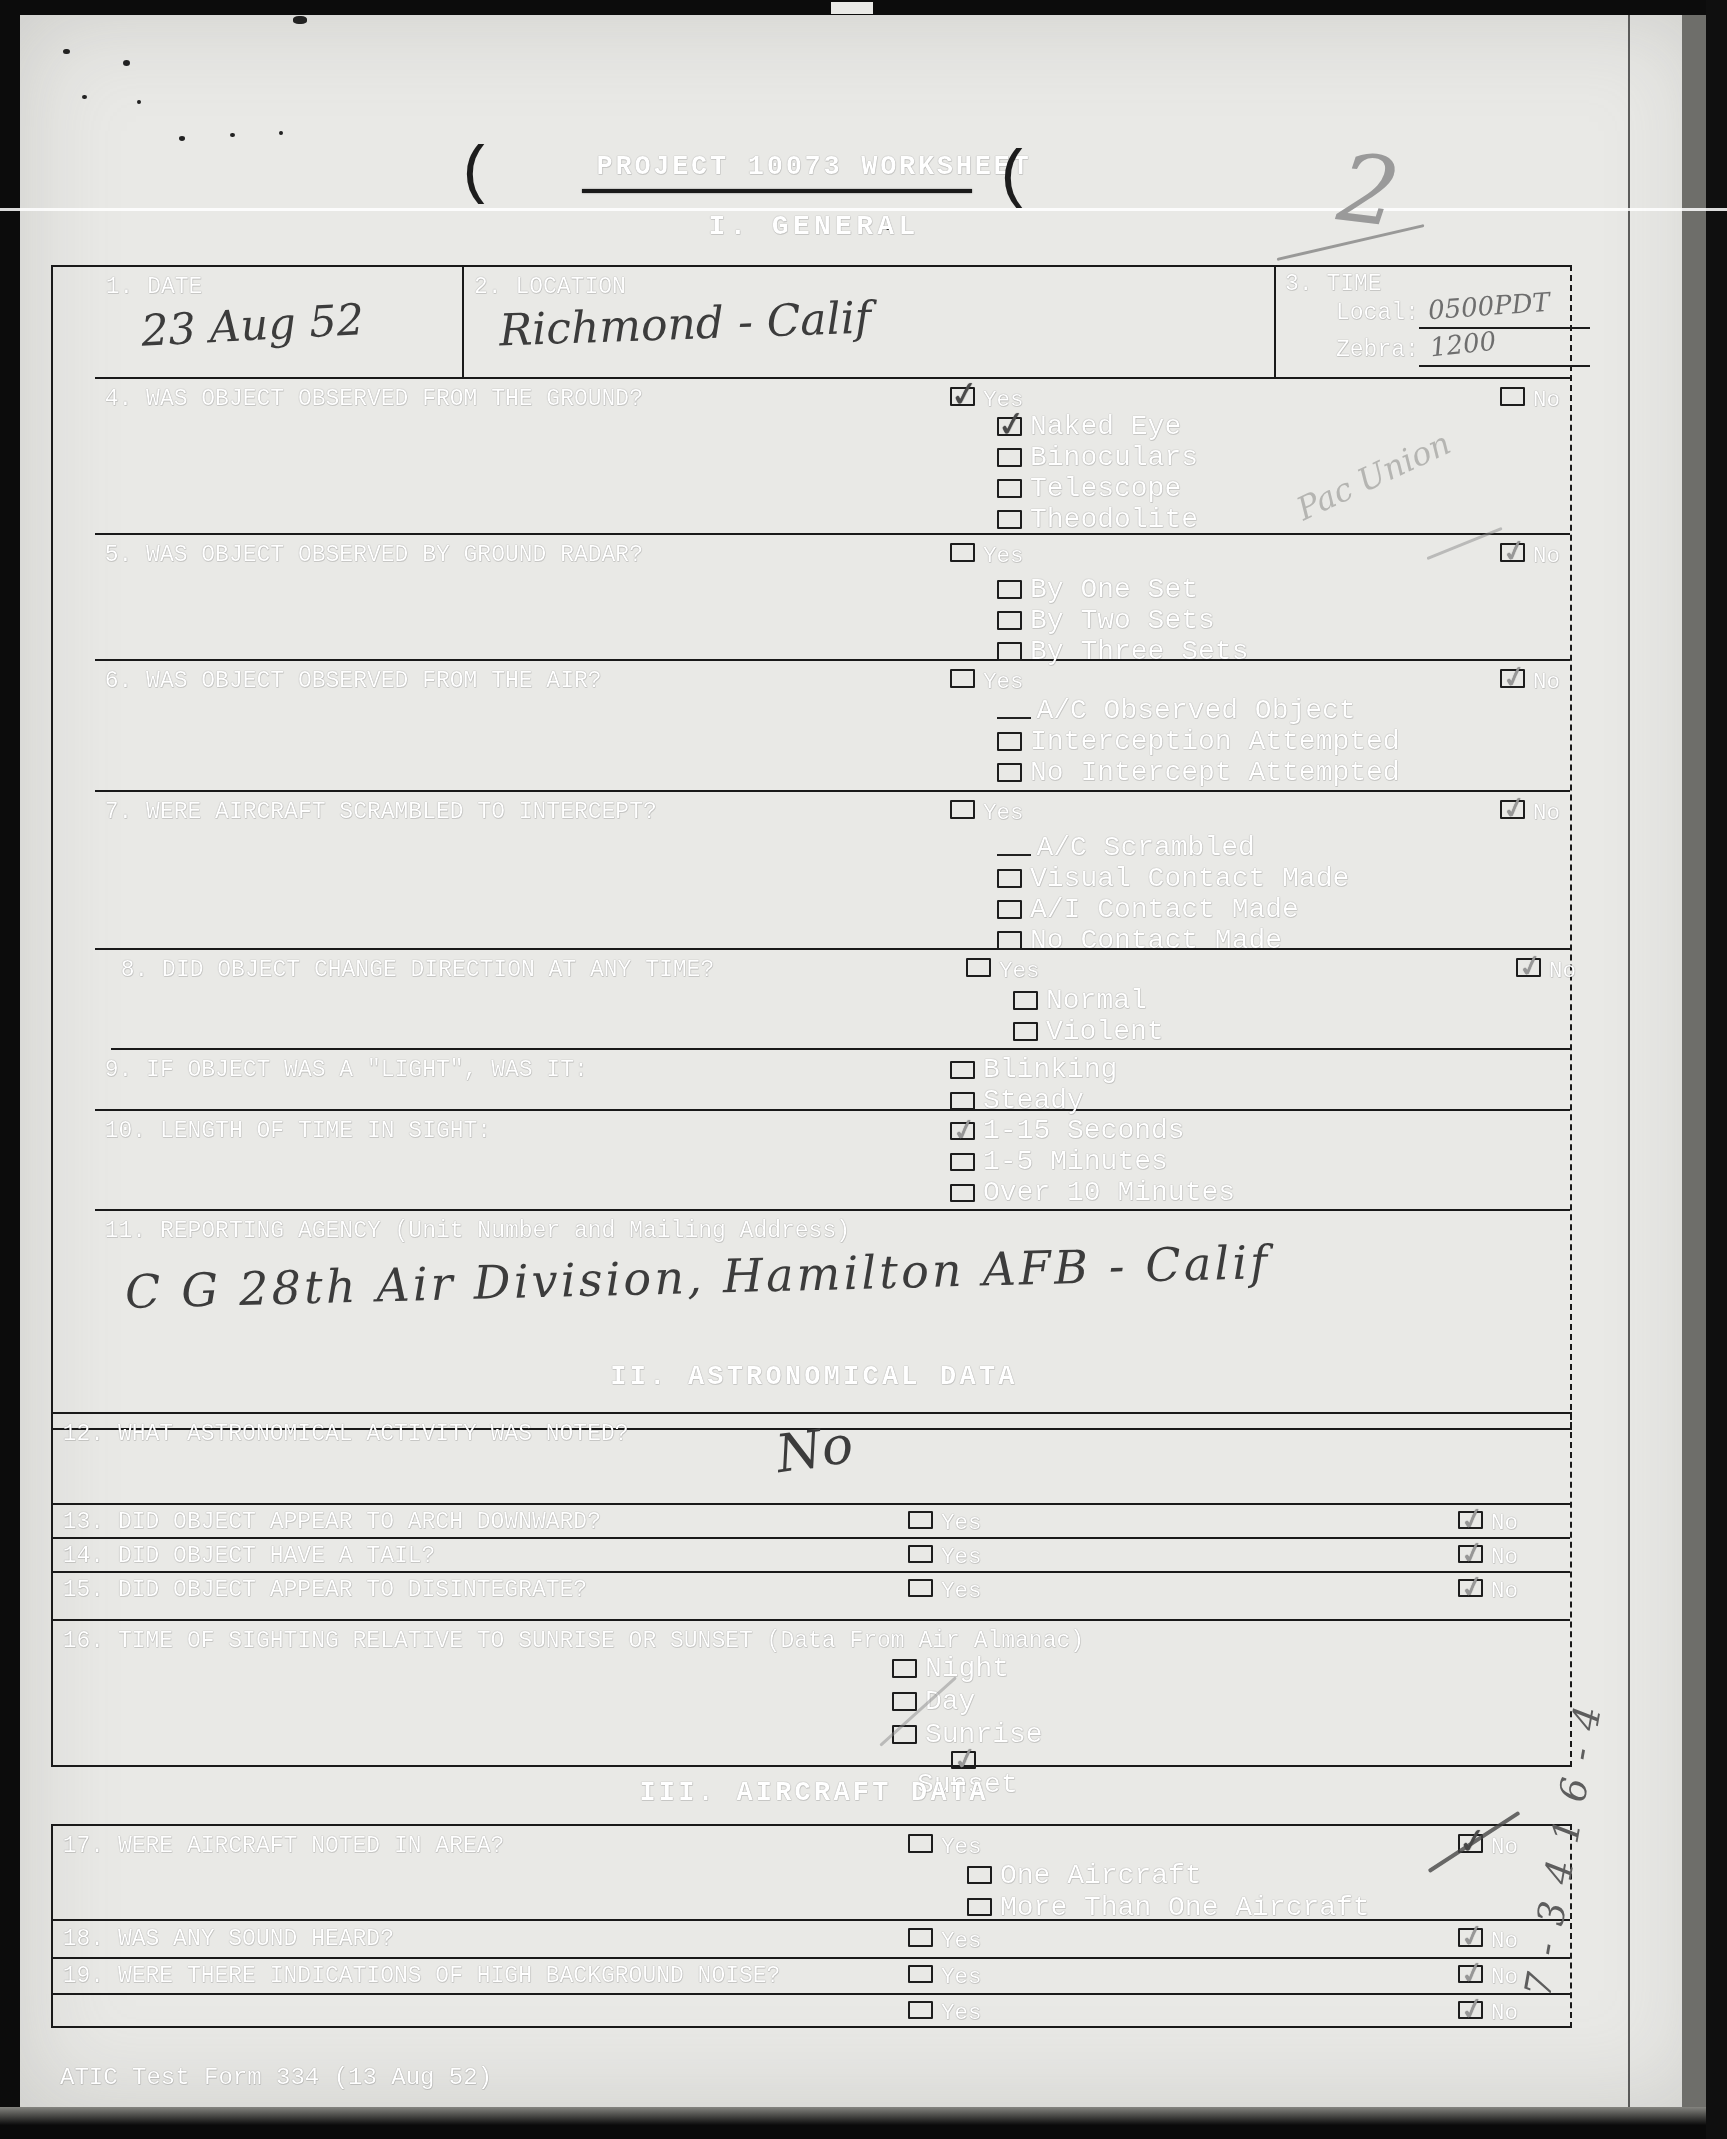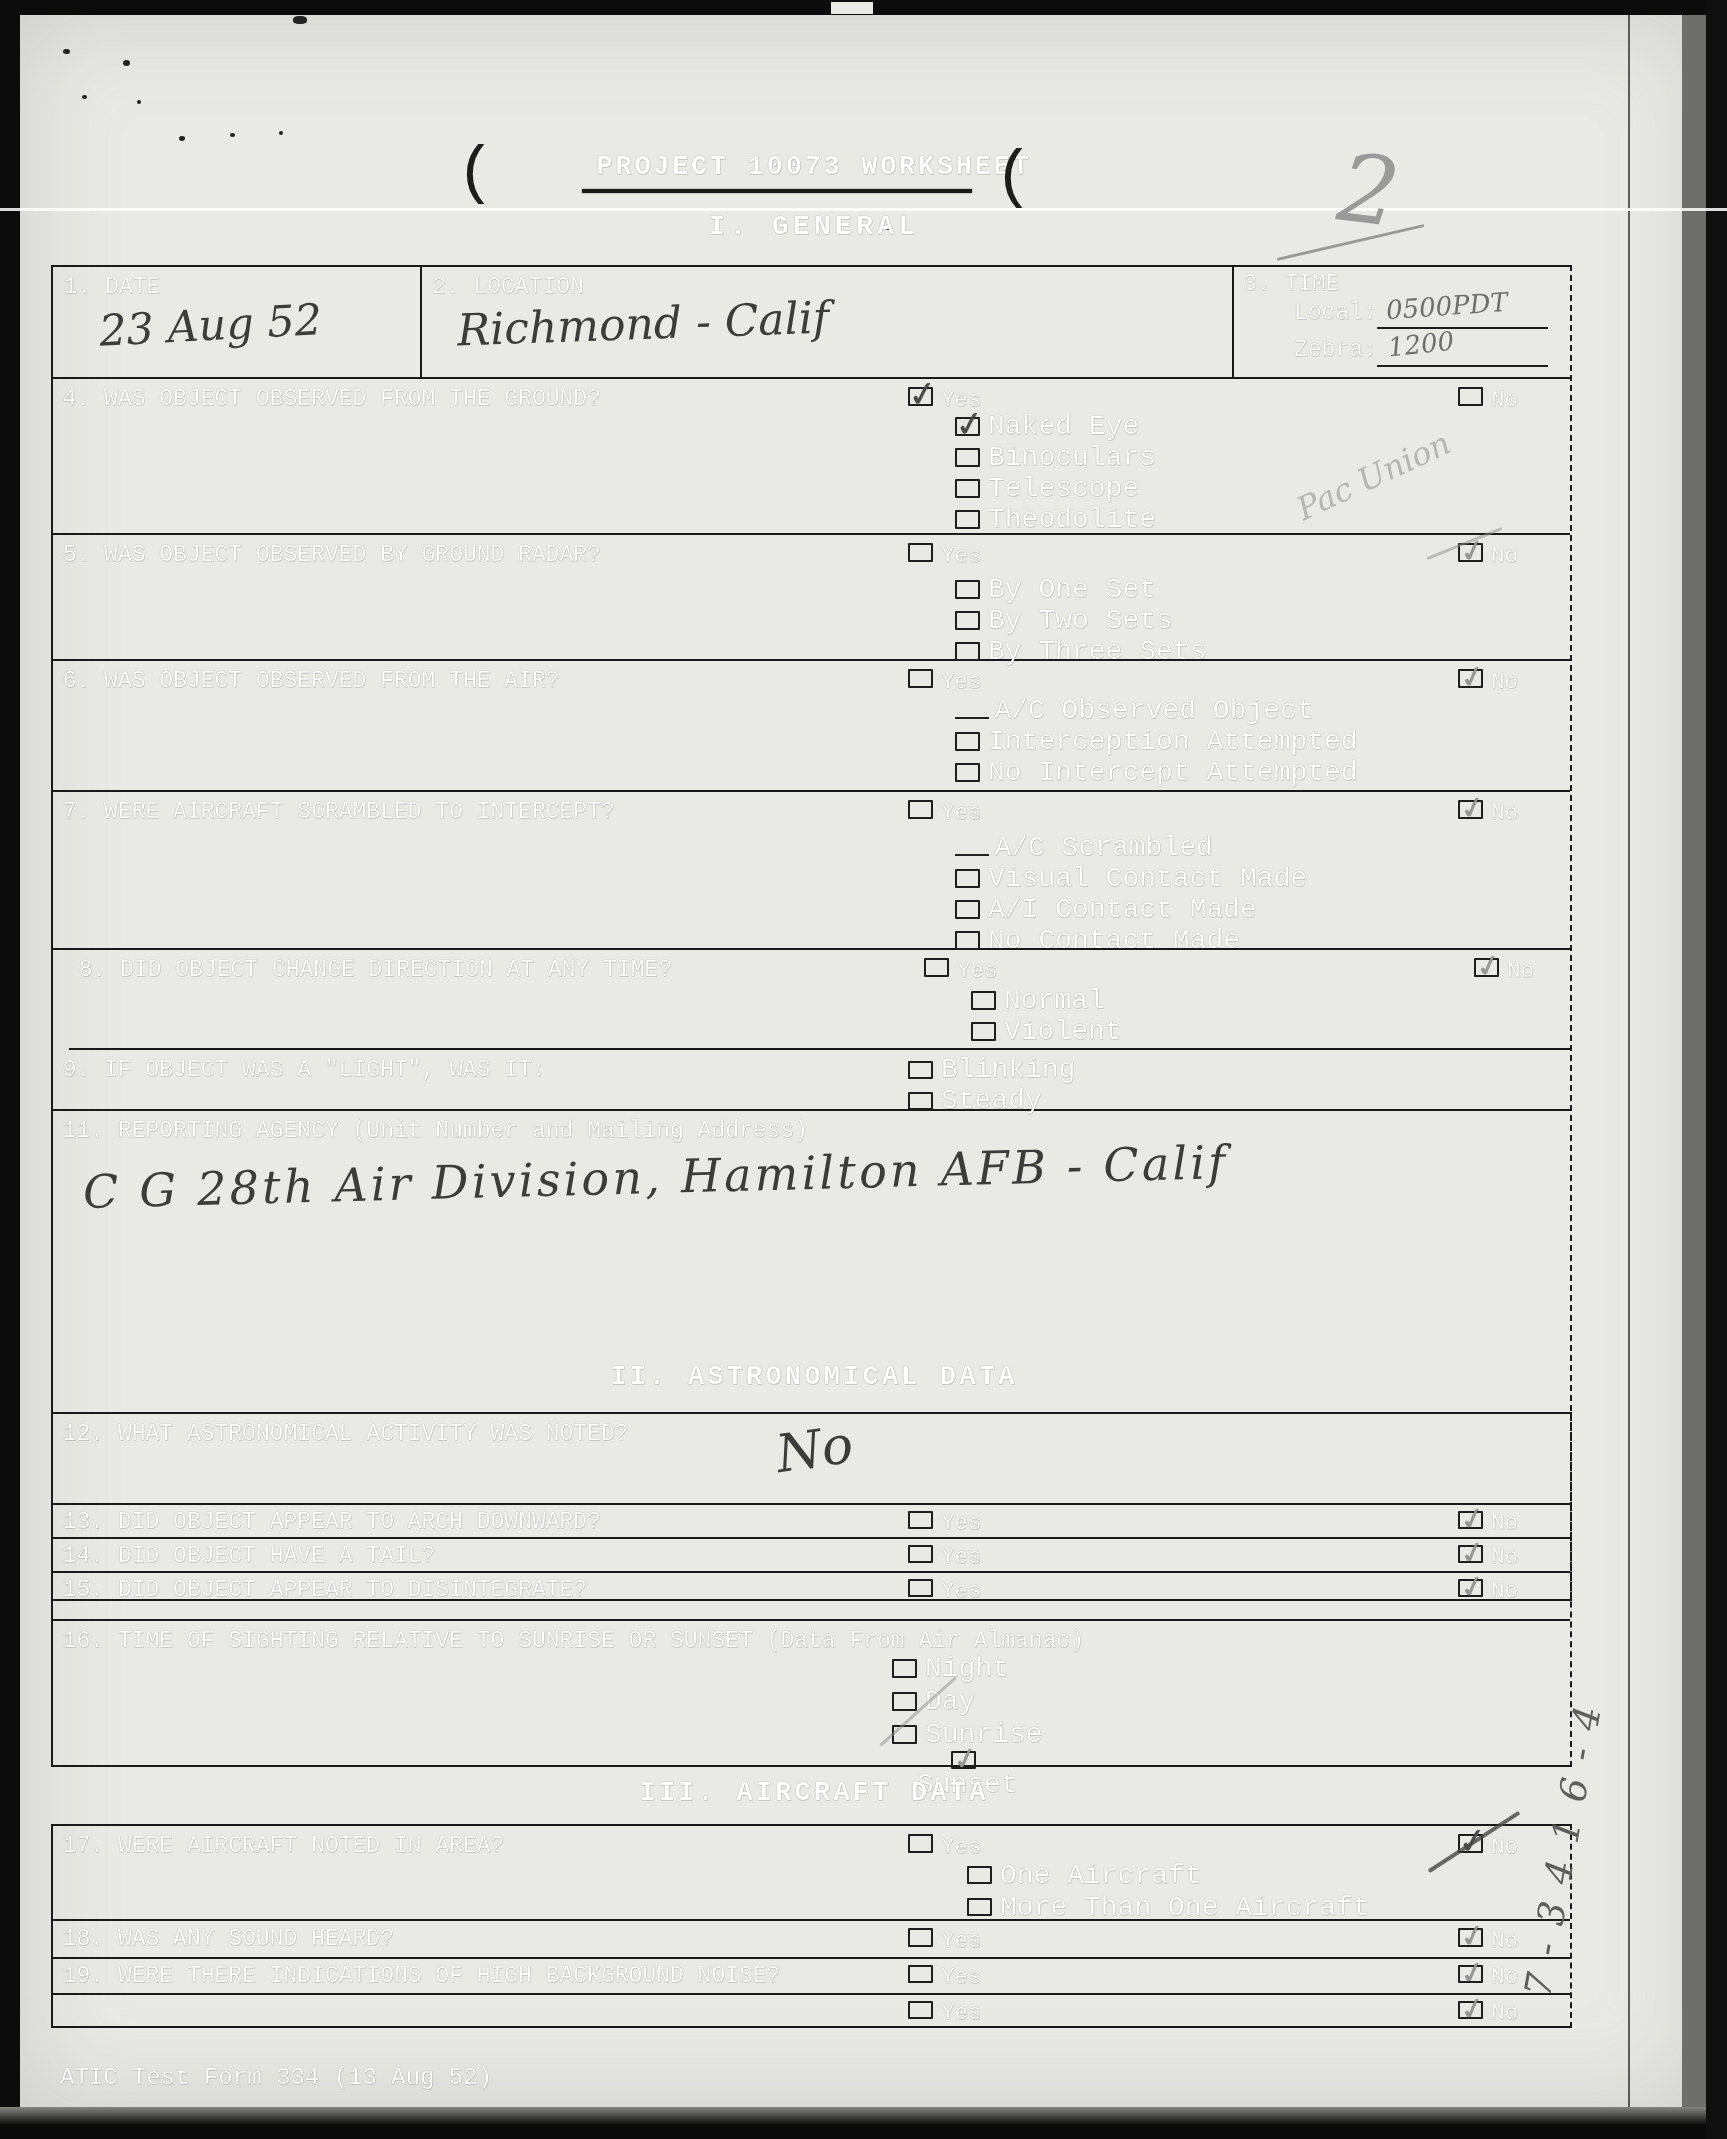"1. DATE" div.tbl { height: 1336px -> 1165px; padding-left: none -> 42px }
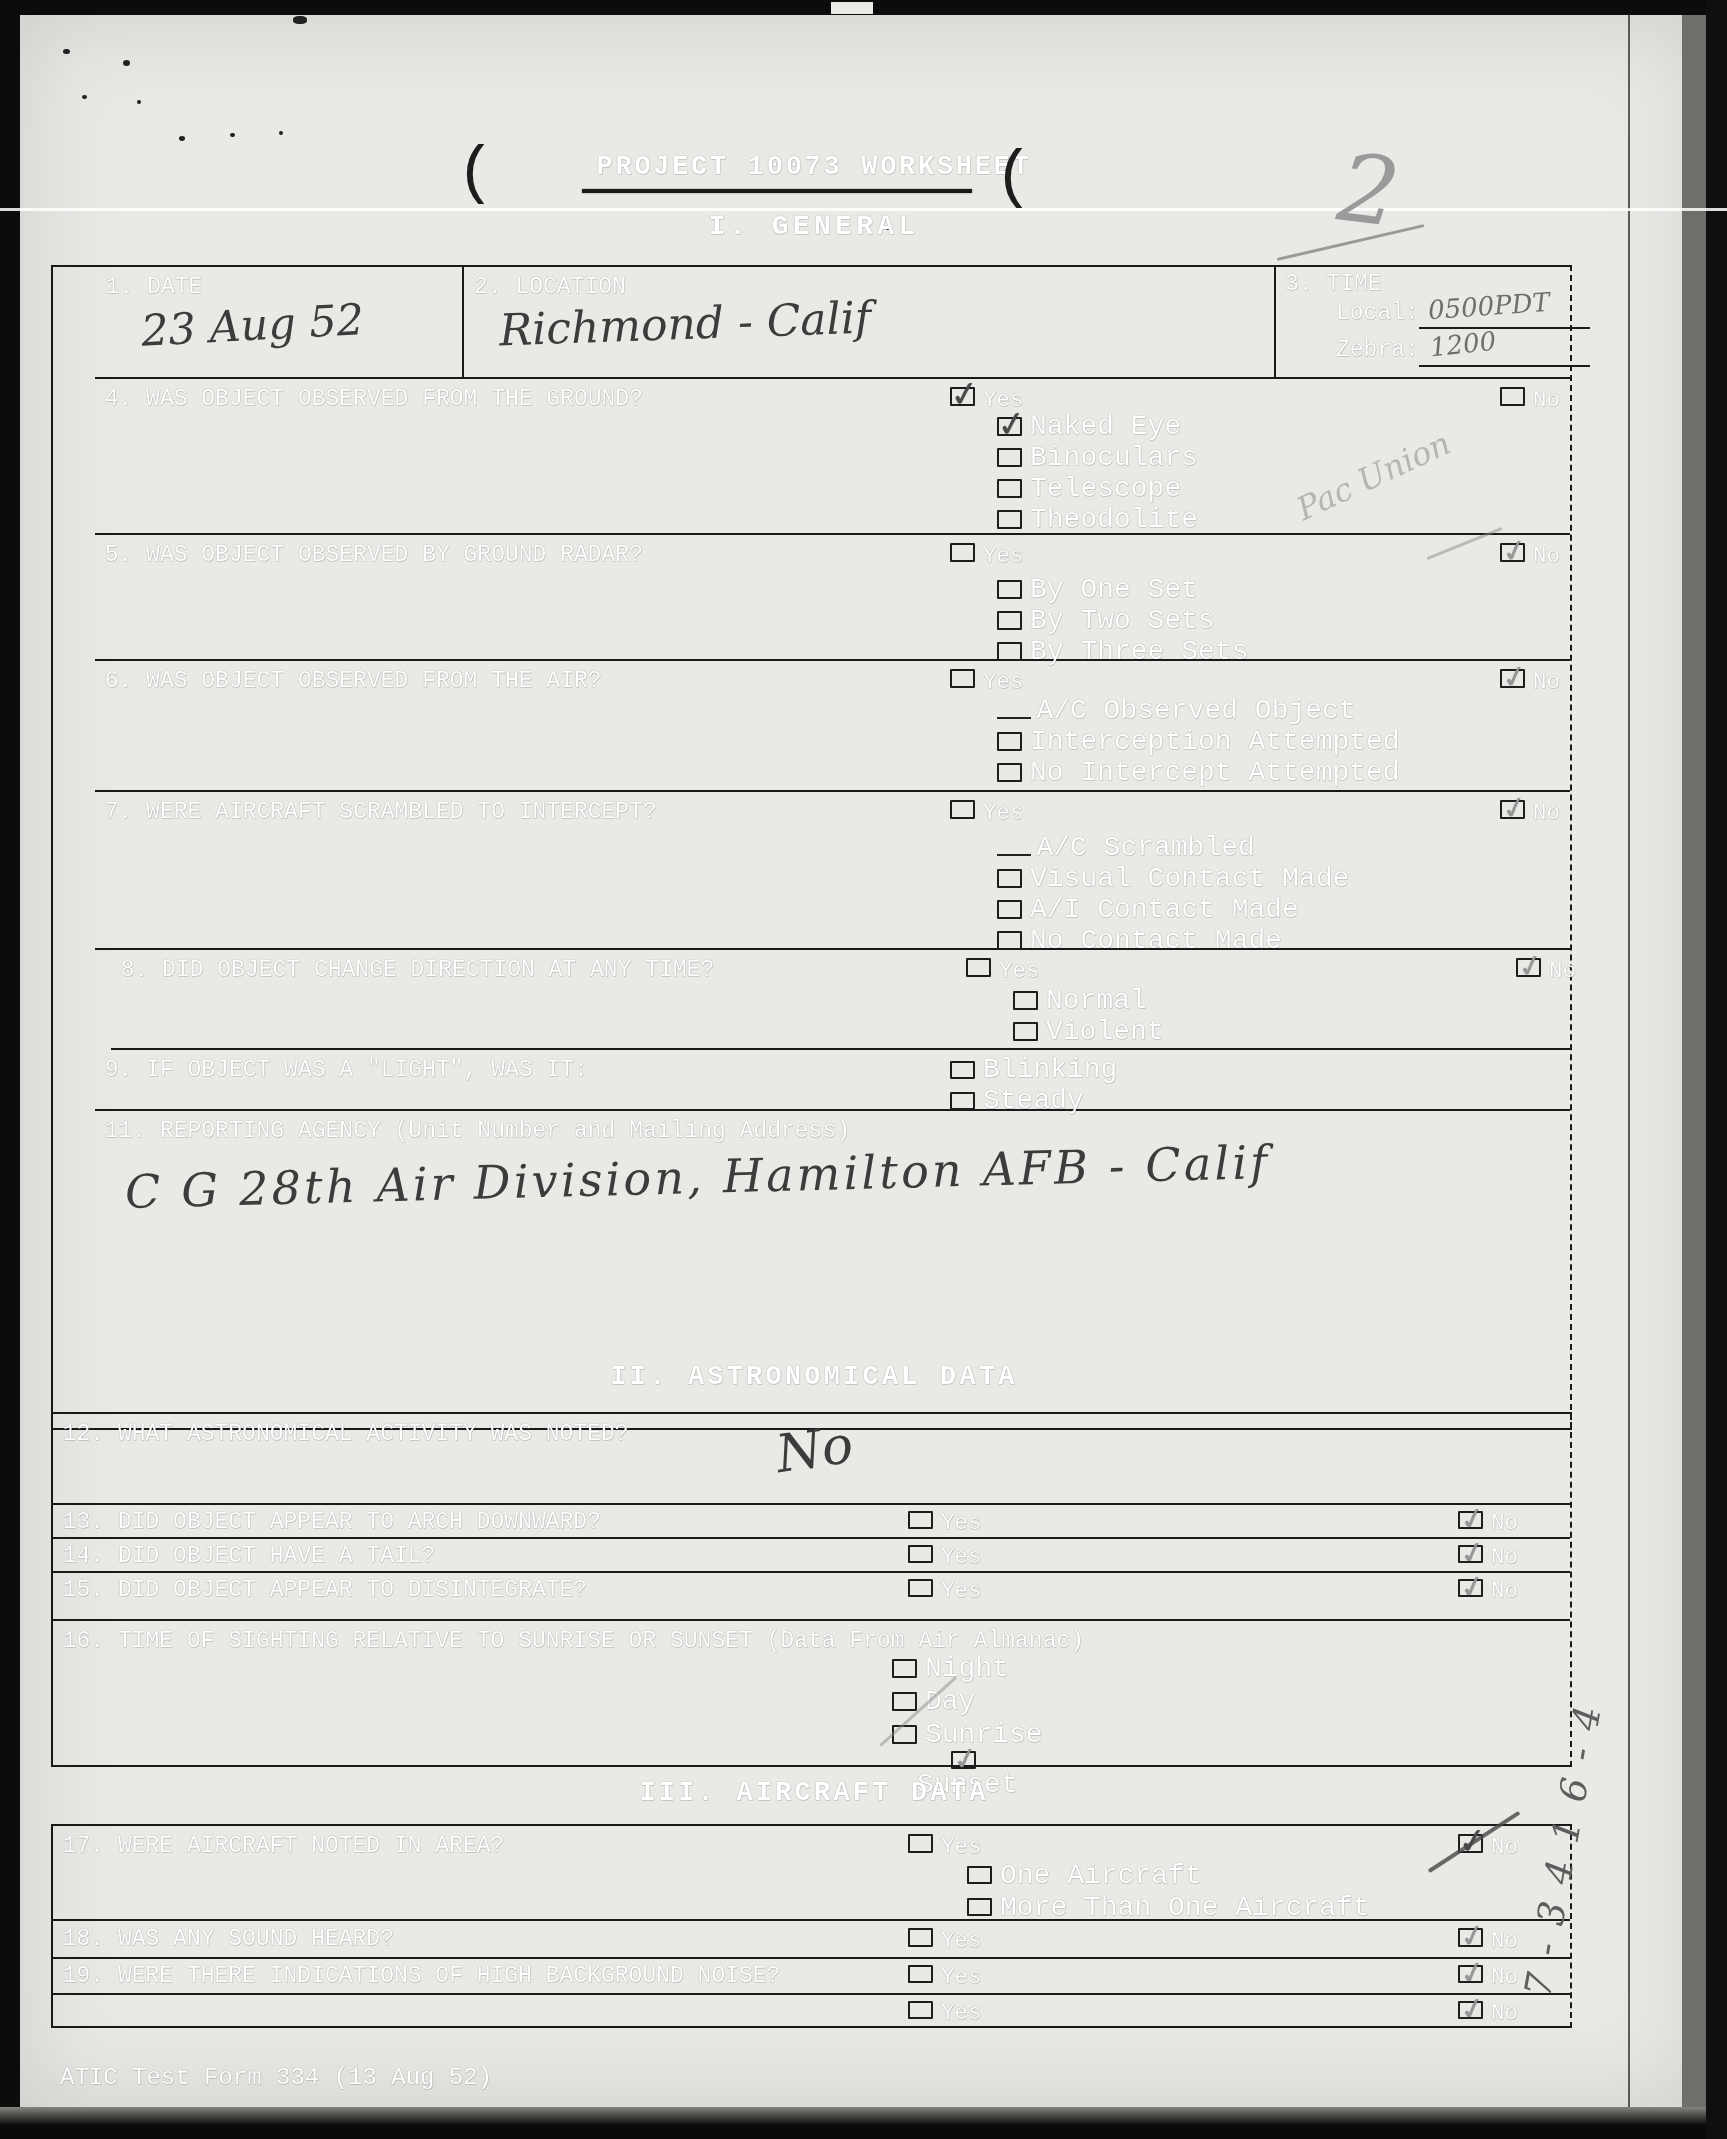"10. LENGTH OF TIME IN" div.row { html: none -> <div> <span>10. LENGTH OF TIME IN SIGHT:</span> <div> <div> <span></span> <span>1-15 Seconds</span> </div> <div> <span></span> <span>1-5 Minutes</span> </div> <div> <span></span> <span>Over 10 Minutes</span> </div> </div> </div> }
